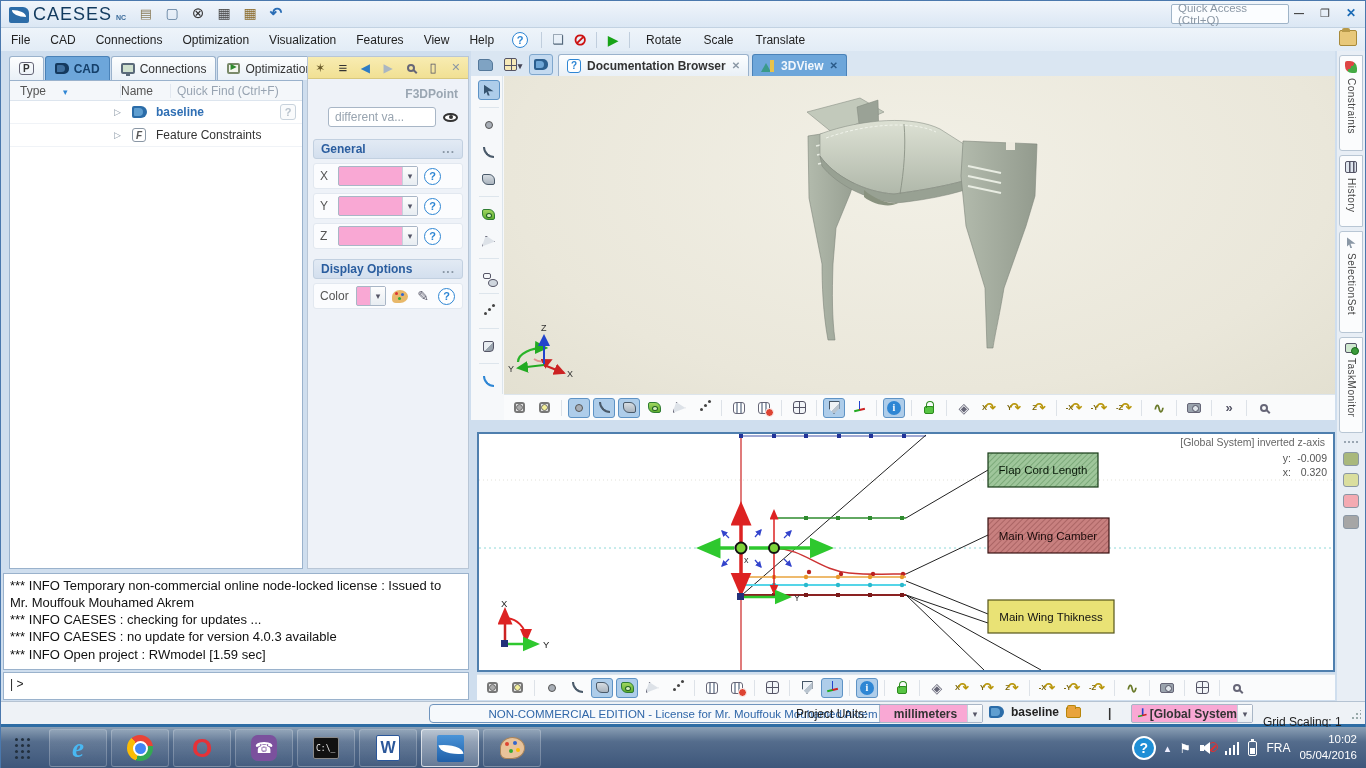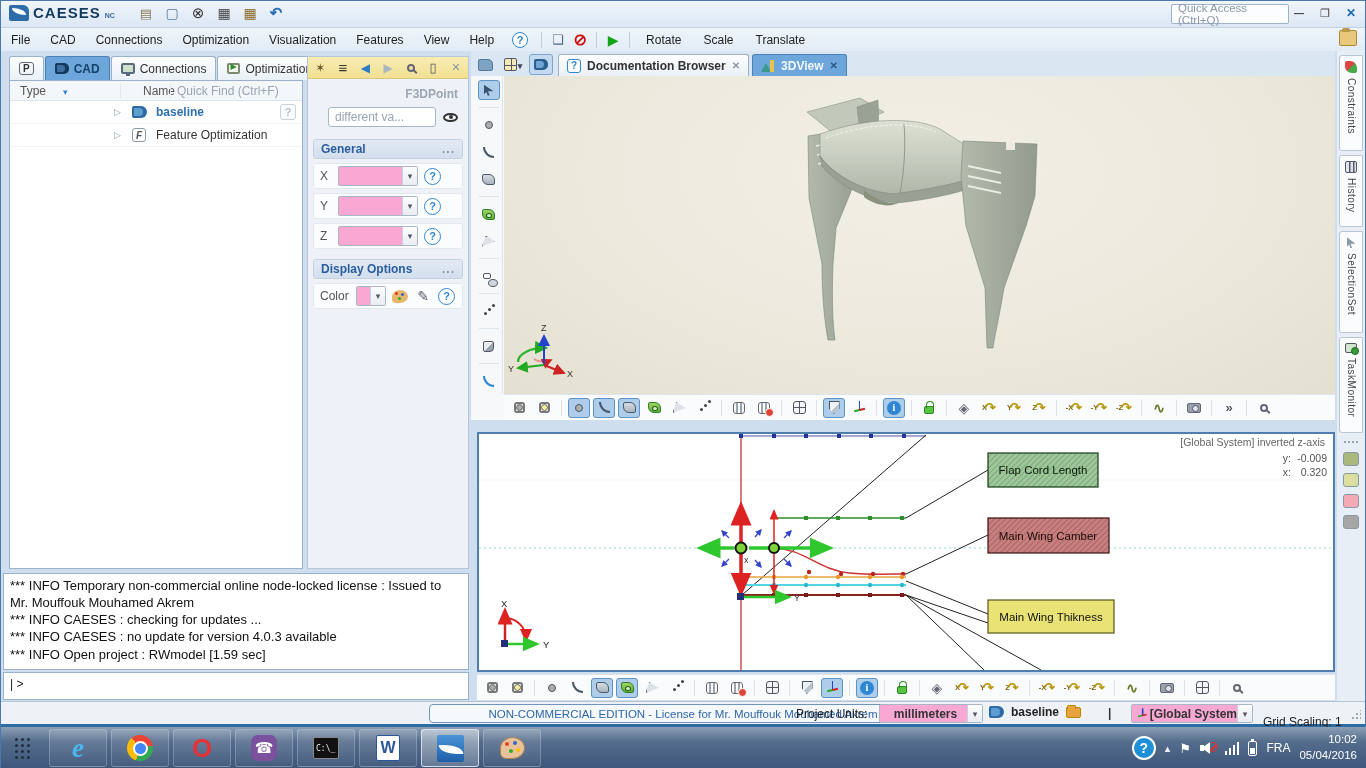"CAESES" .brand-name { font-size: 15px -> 18px; font-weight: bold -> normal }
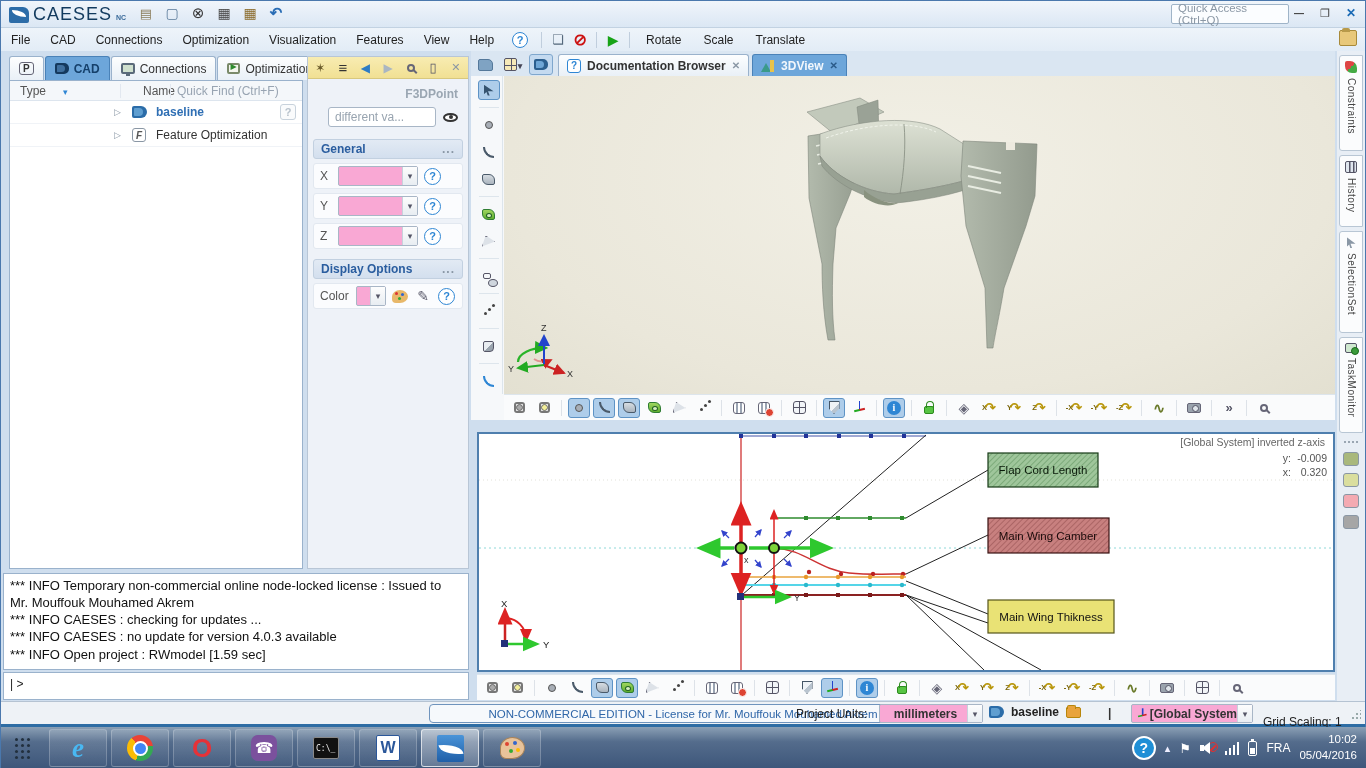"Name" .th-name { padding-left: 22px -> 0 }
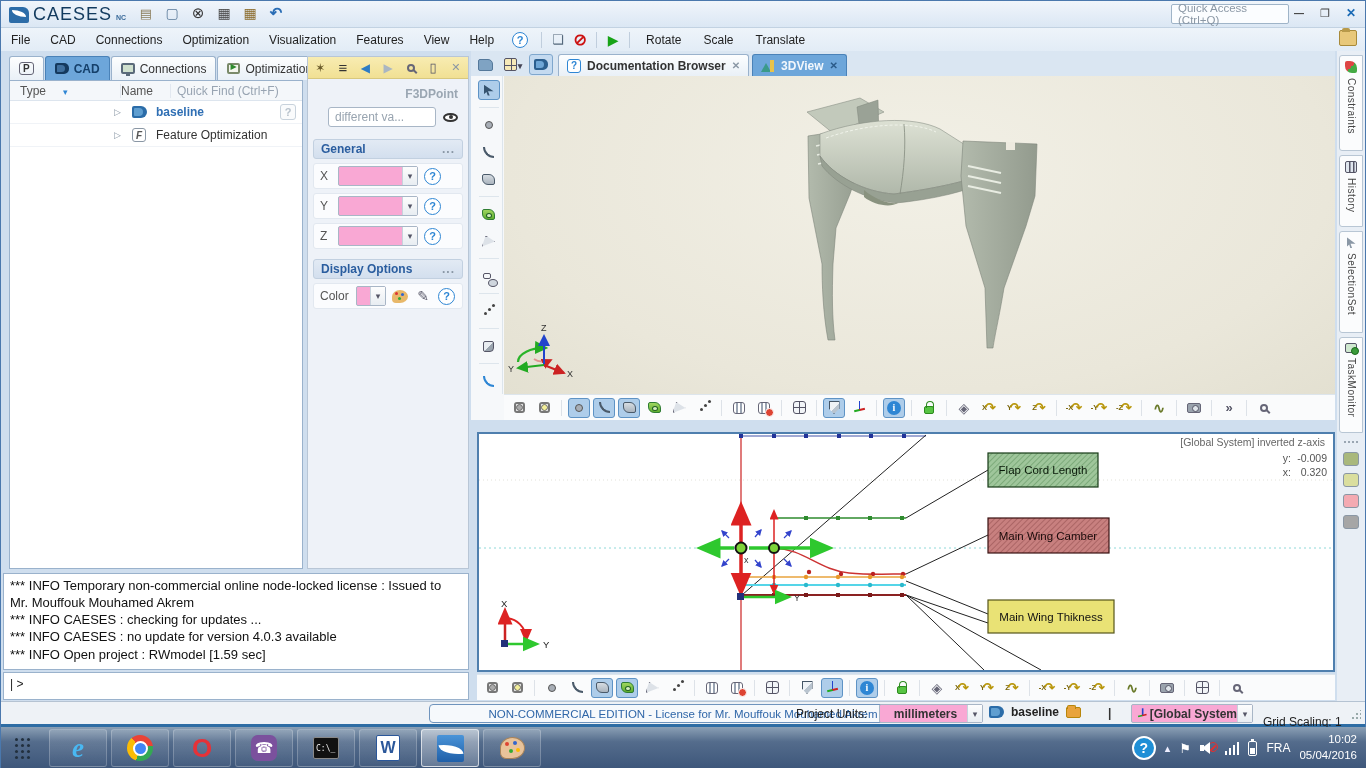"Feature Optimization" span.row-label { text: Optimization -> Constraints }
